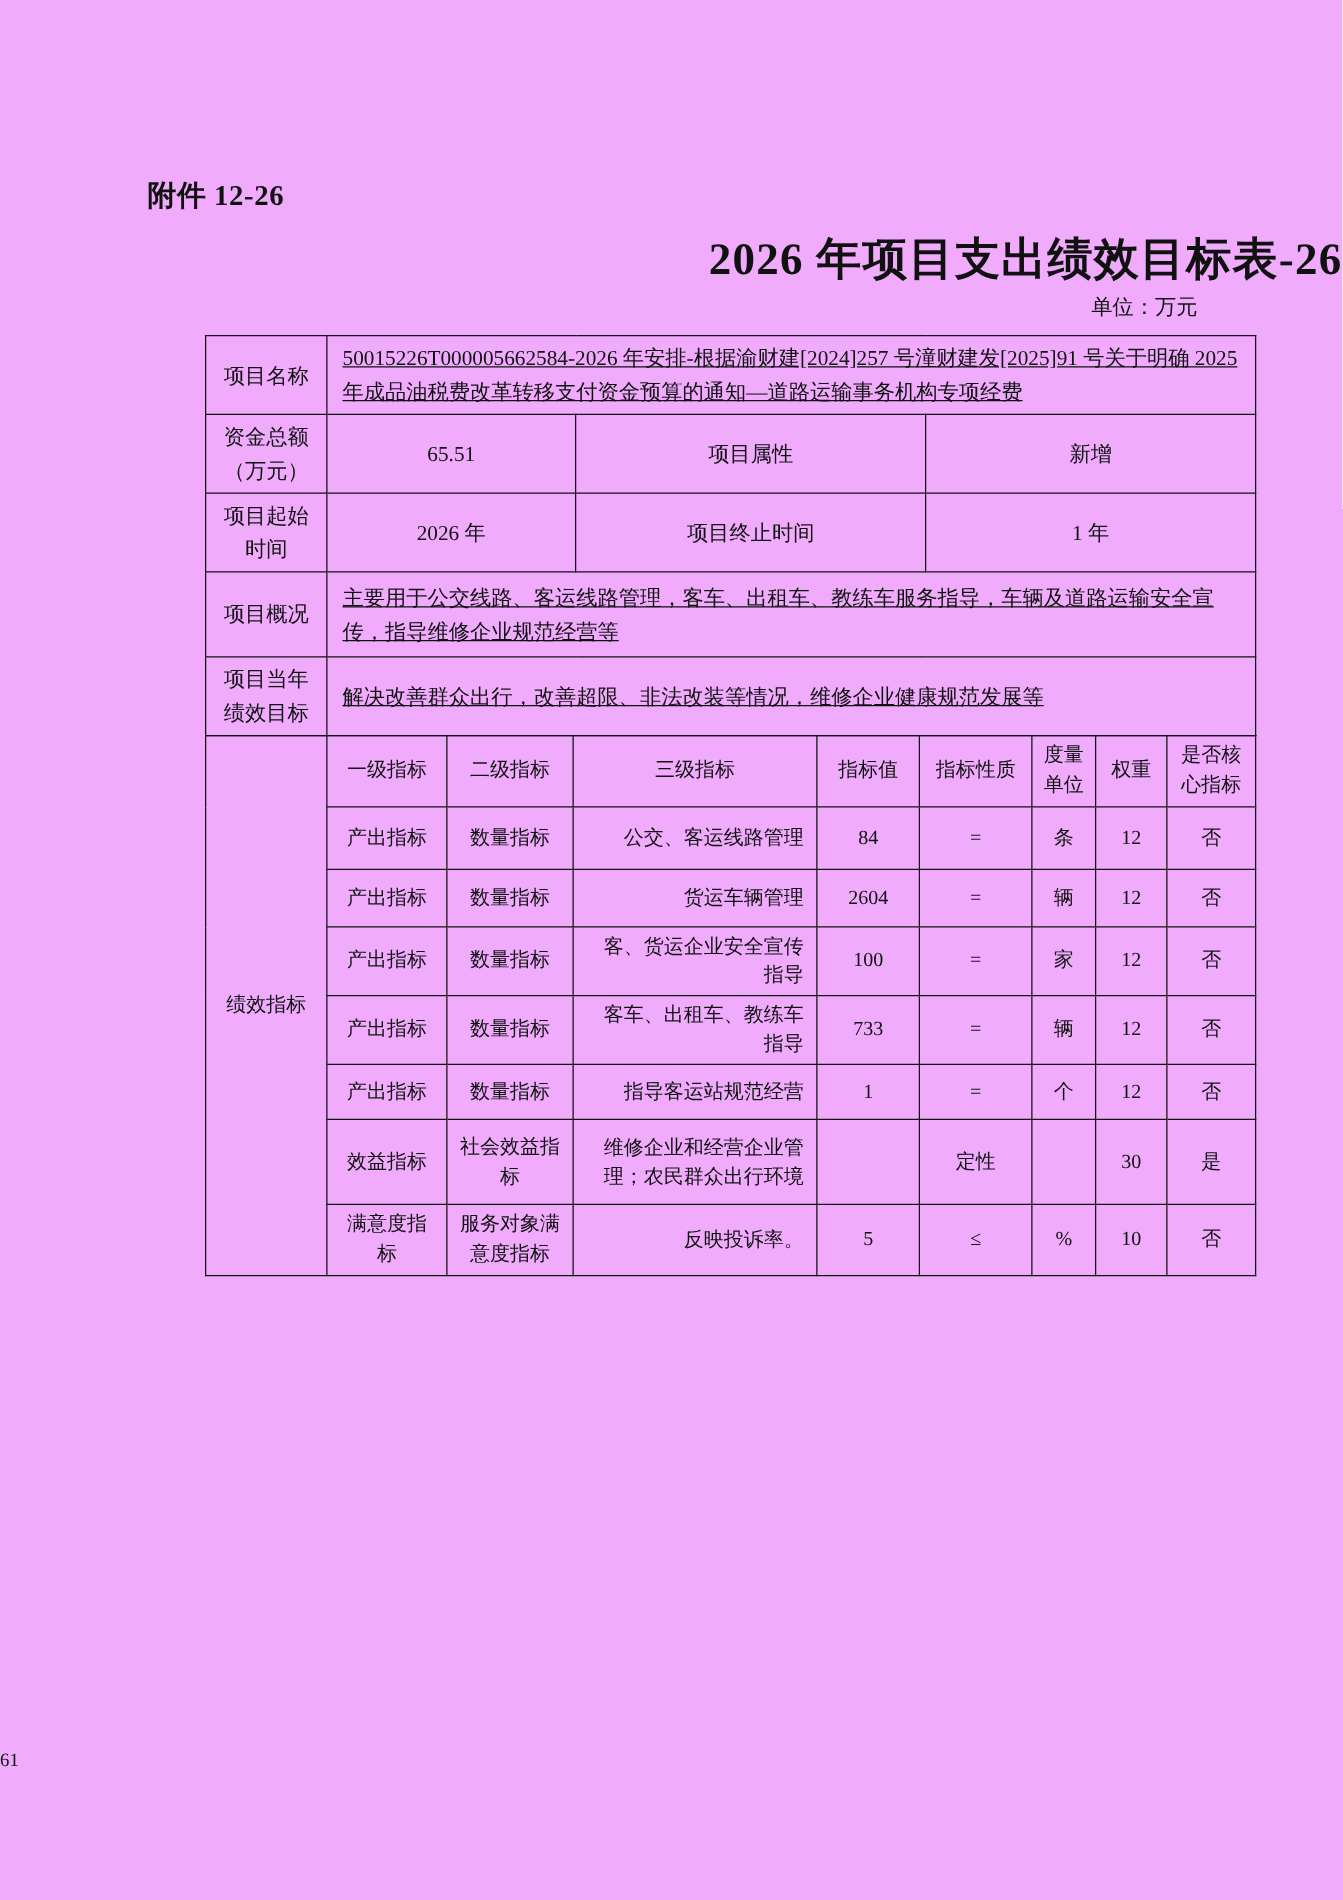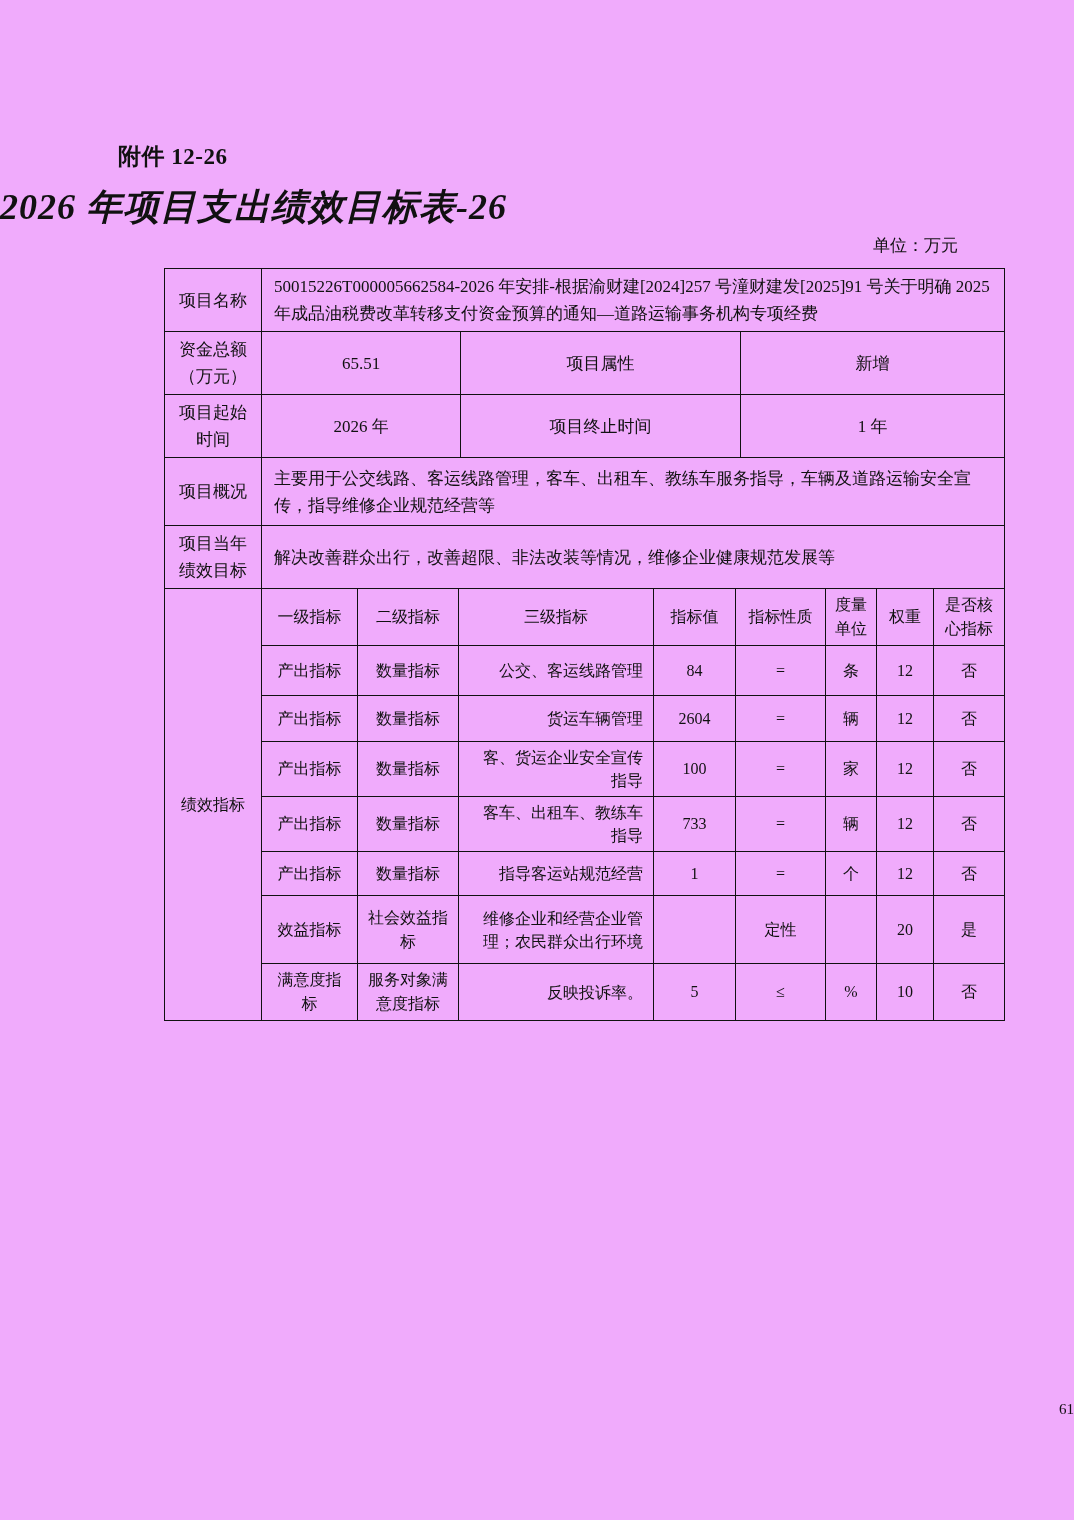"2026 年项目支出绩效目标表-26" .title { font-style: italic -> none; text-align: left -> right }
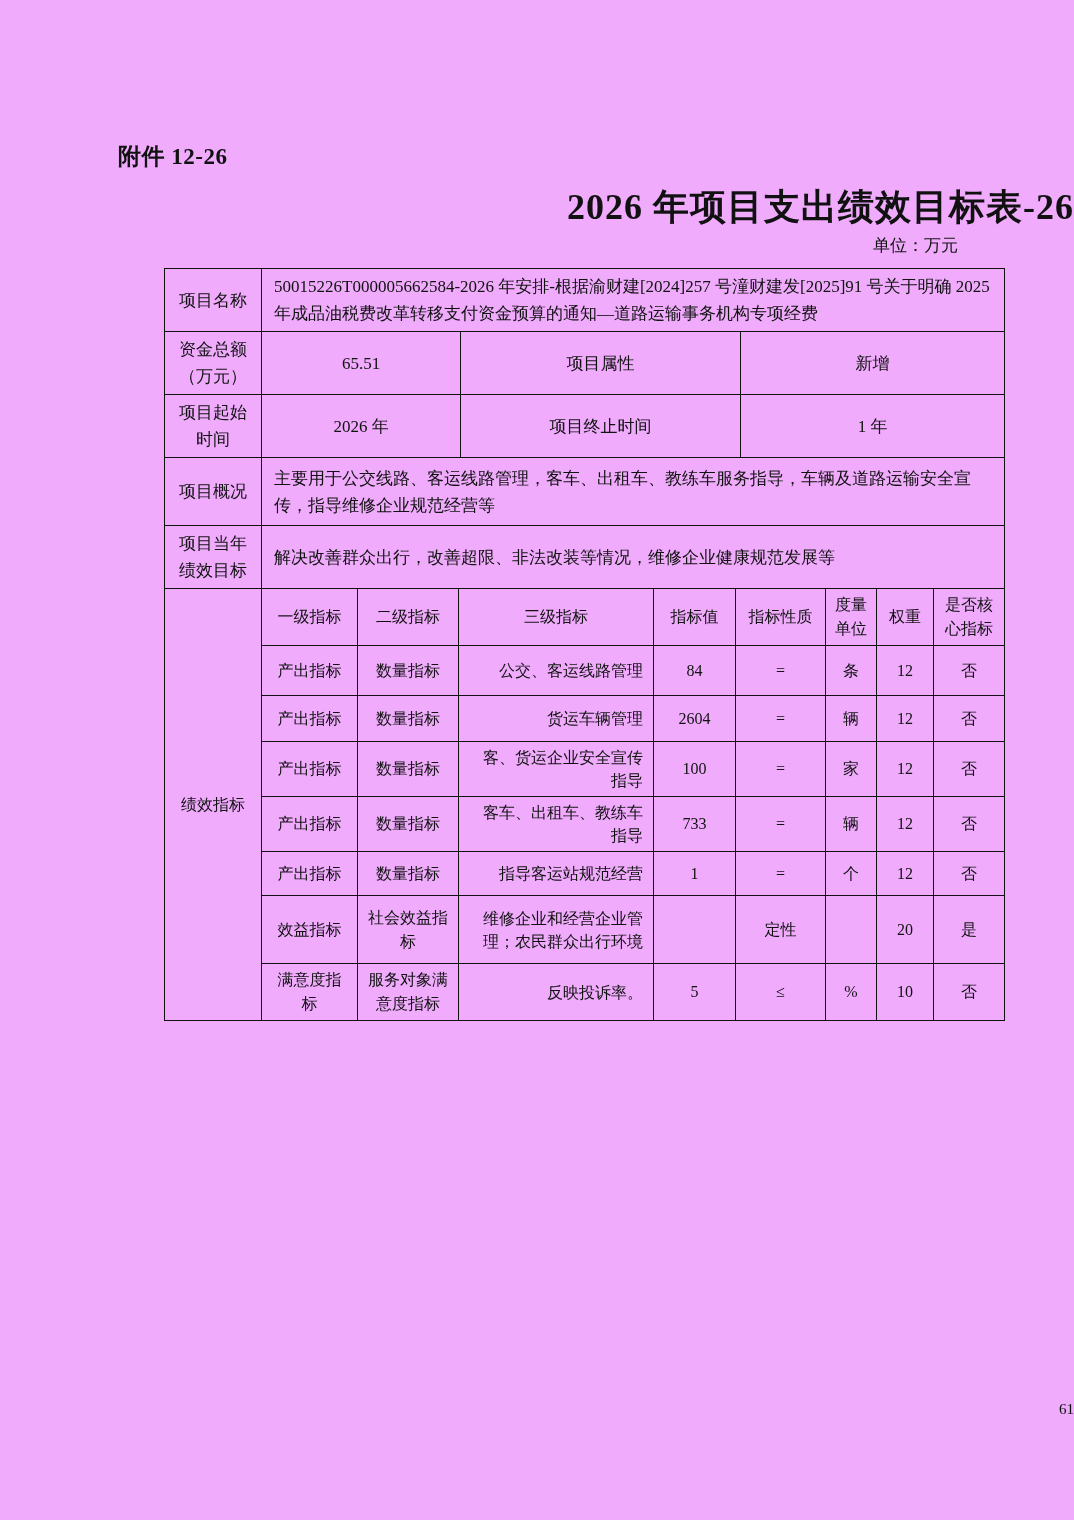"50015226T000005662584-2026" td.txt { text-decoration: none -> underline }
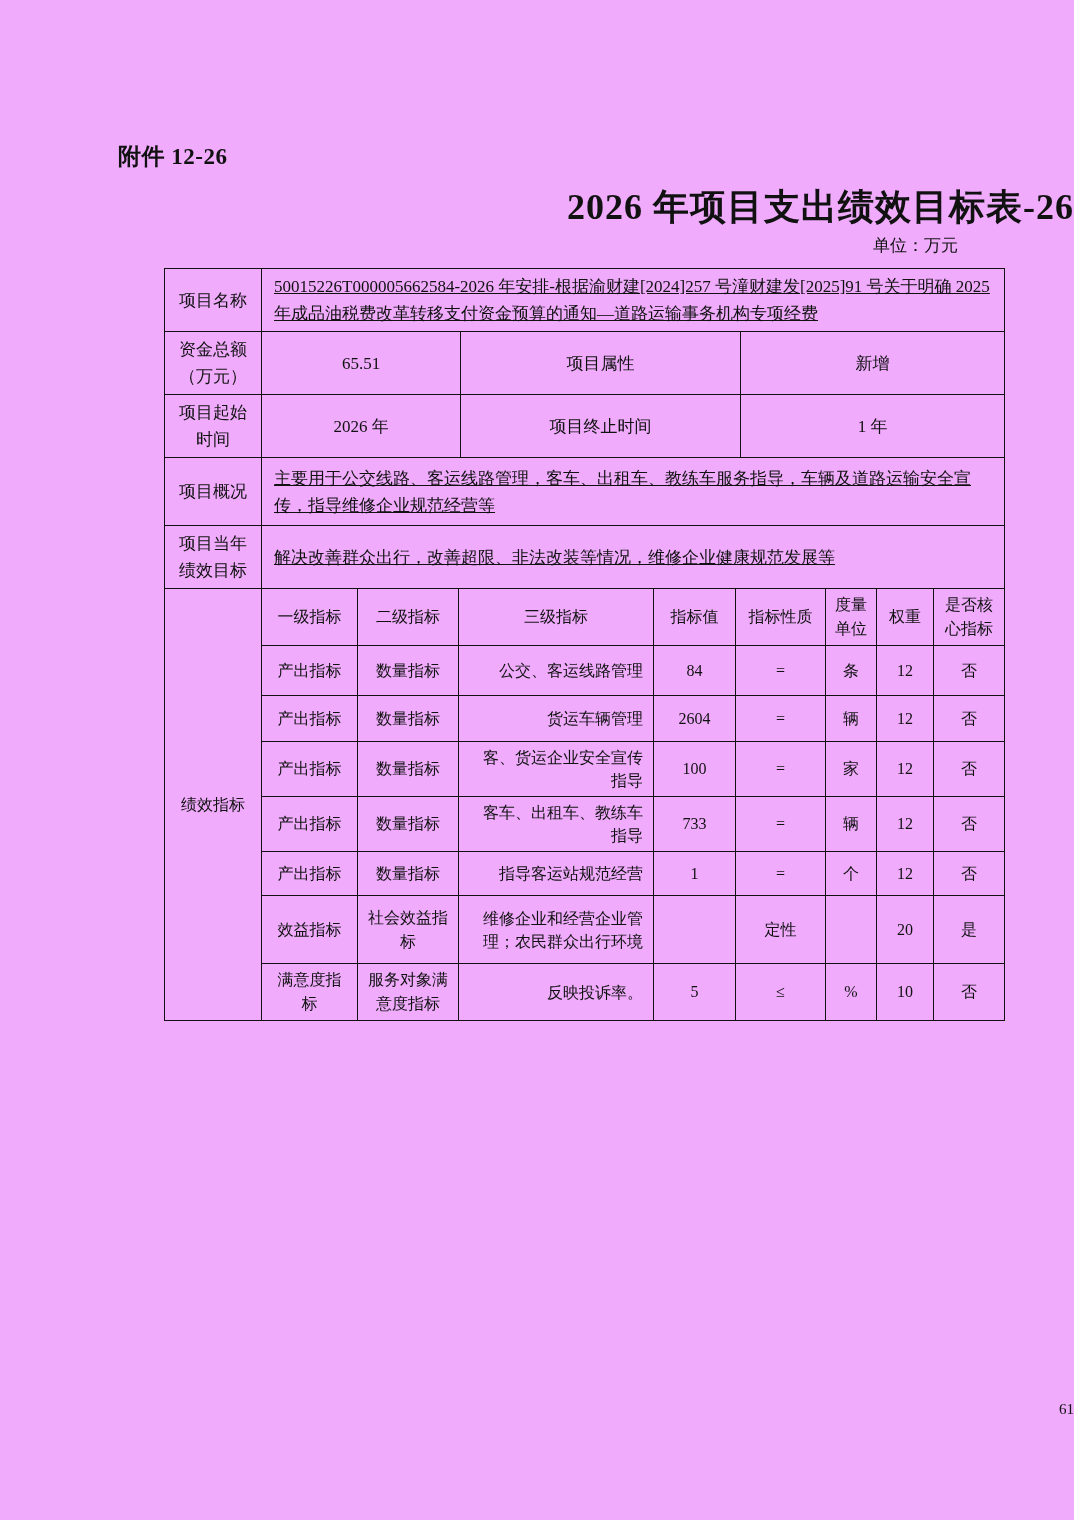"20" td { text: 20 -> 30 }
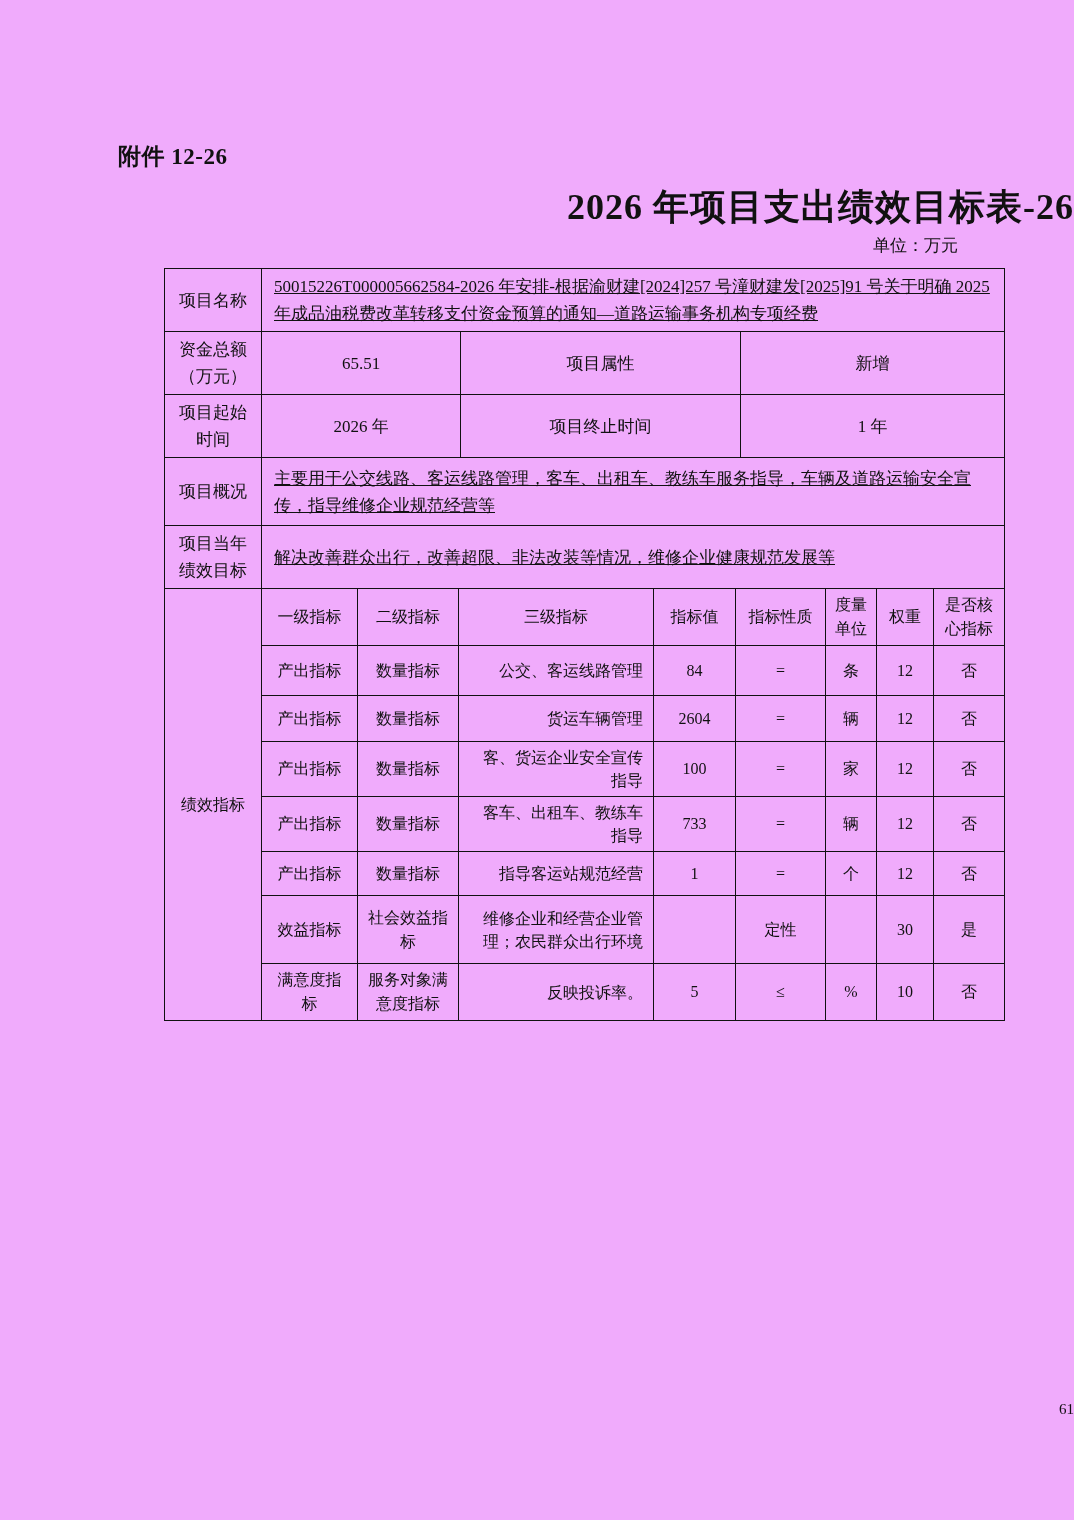"61" .page-number { text-align: right -> left }
